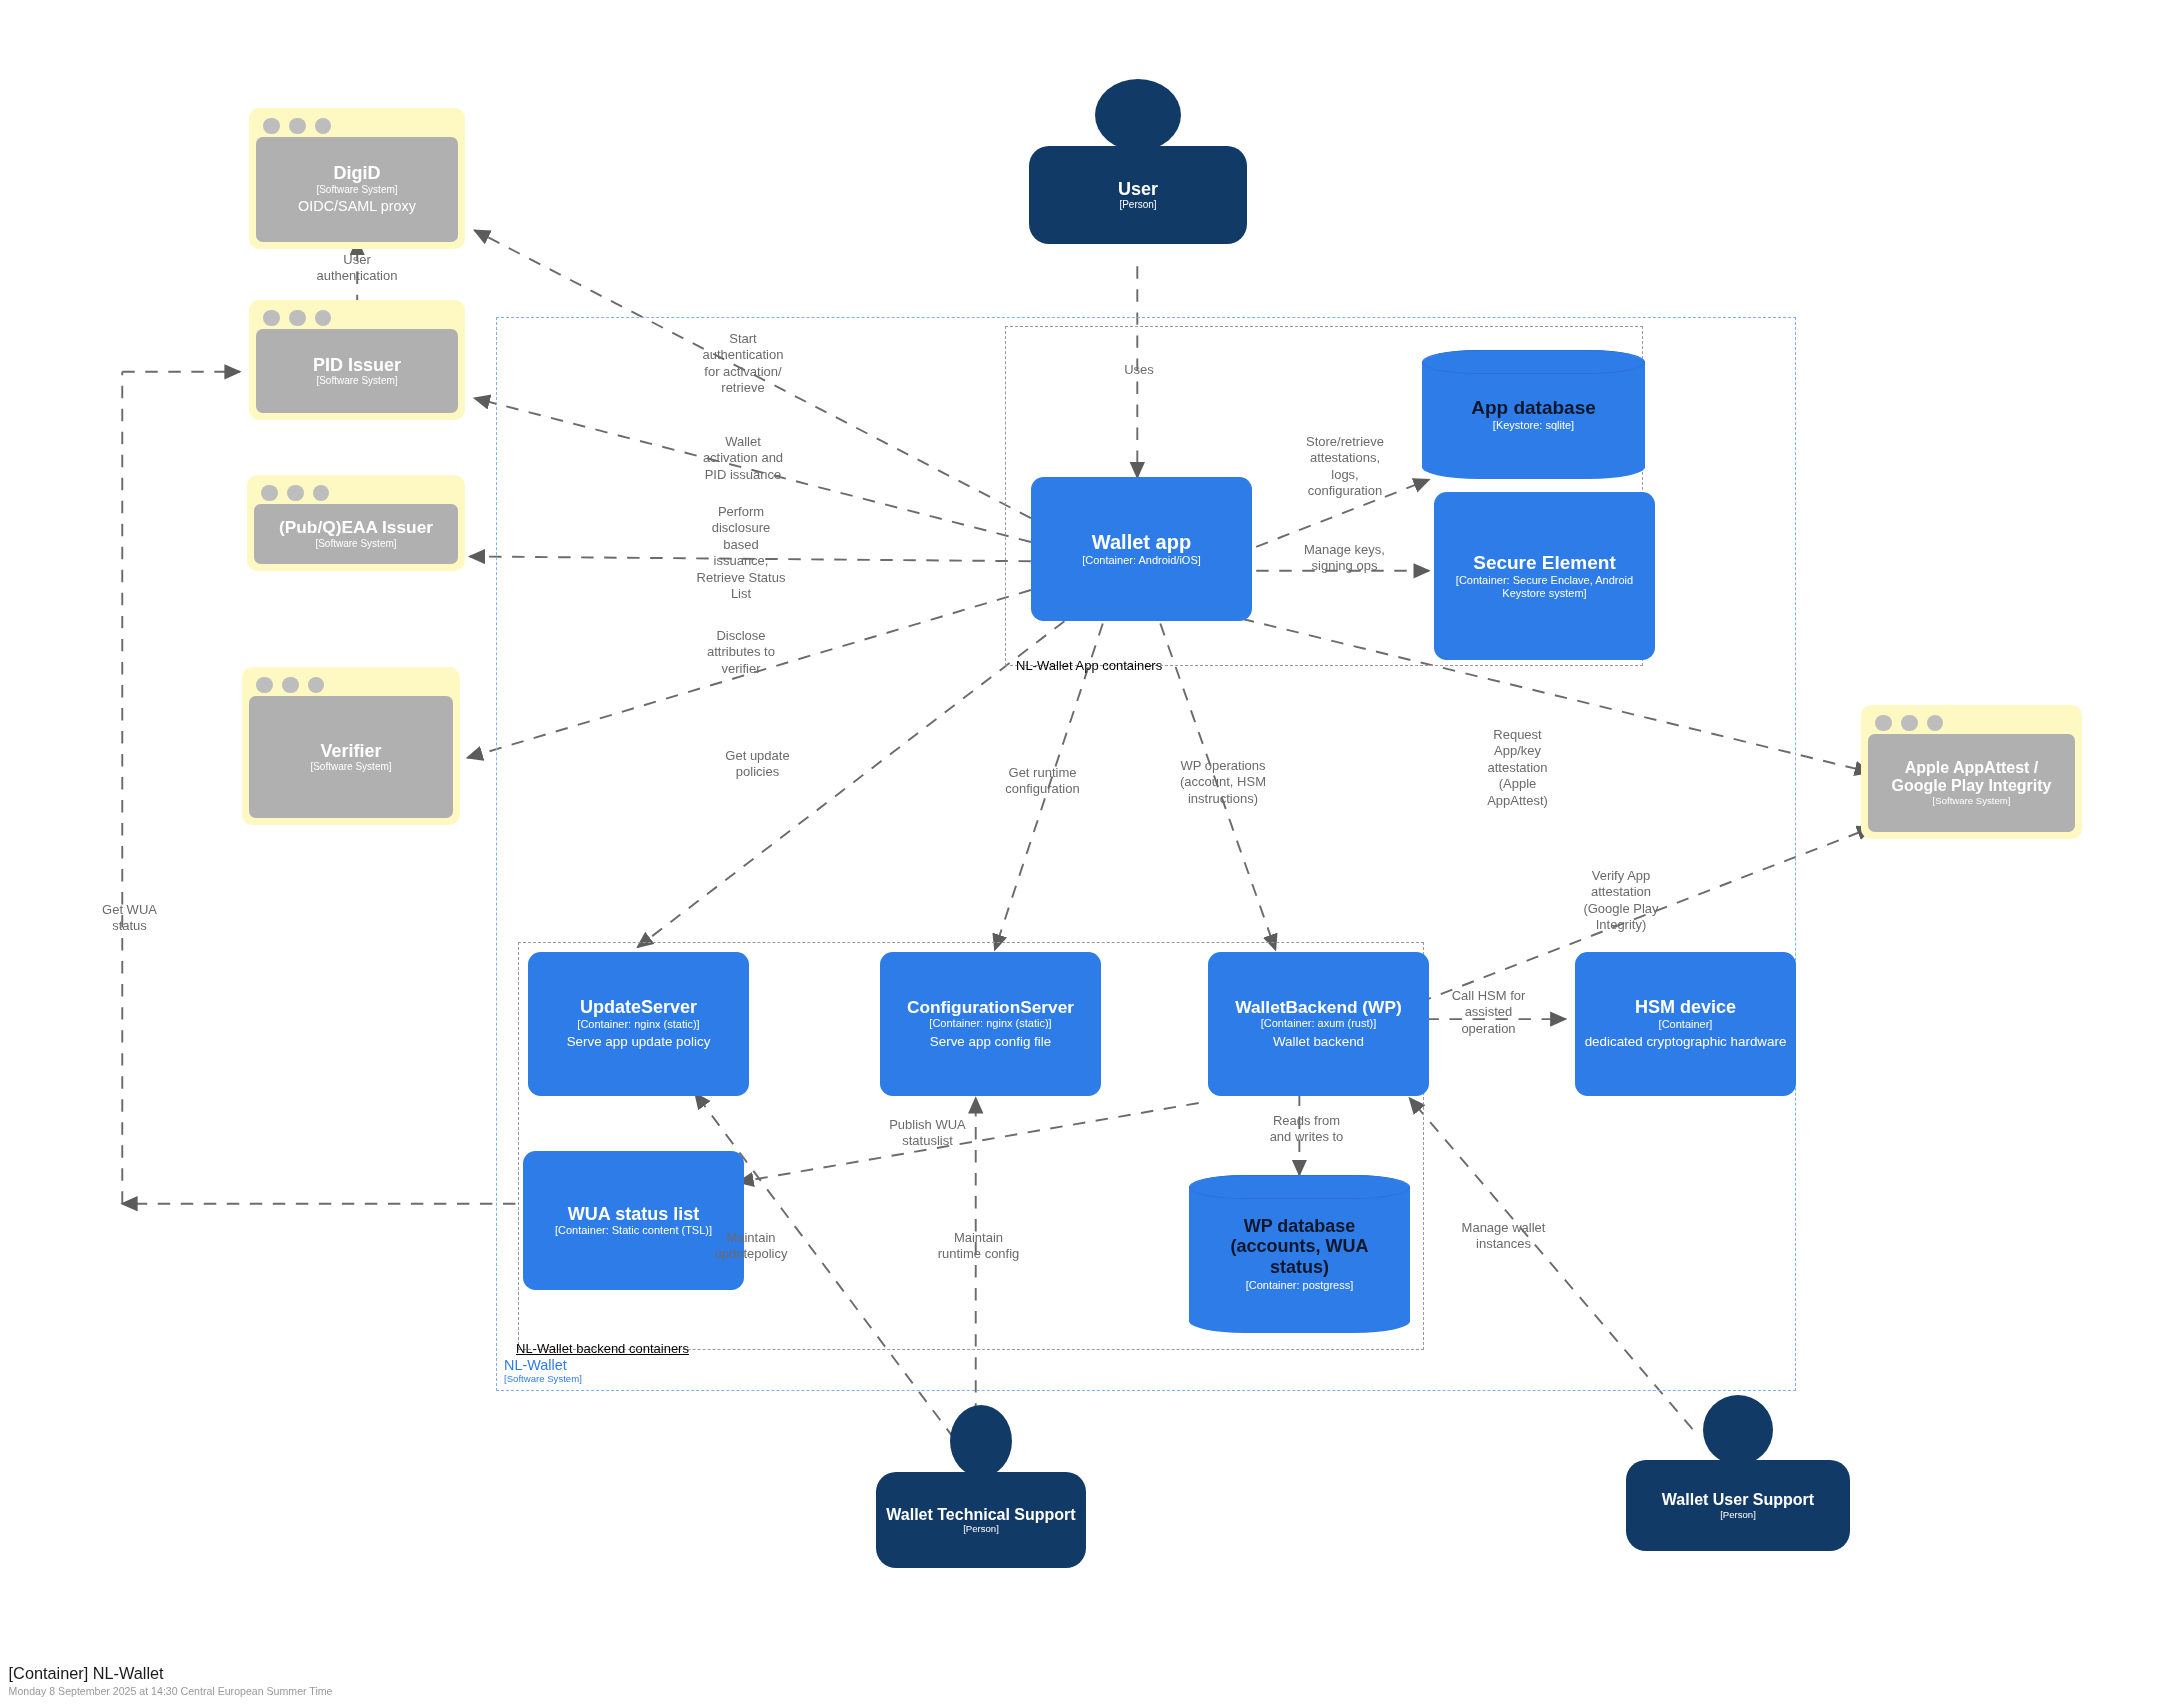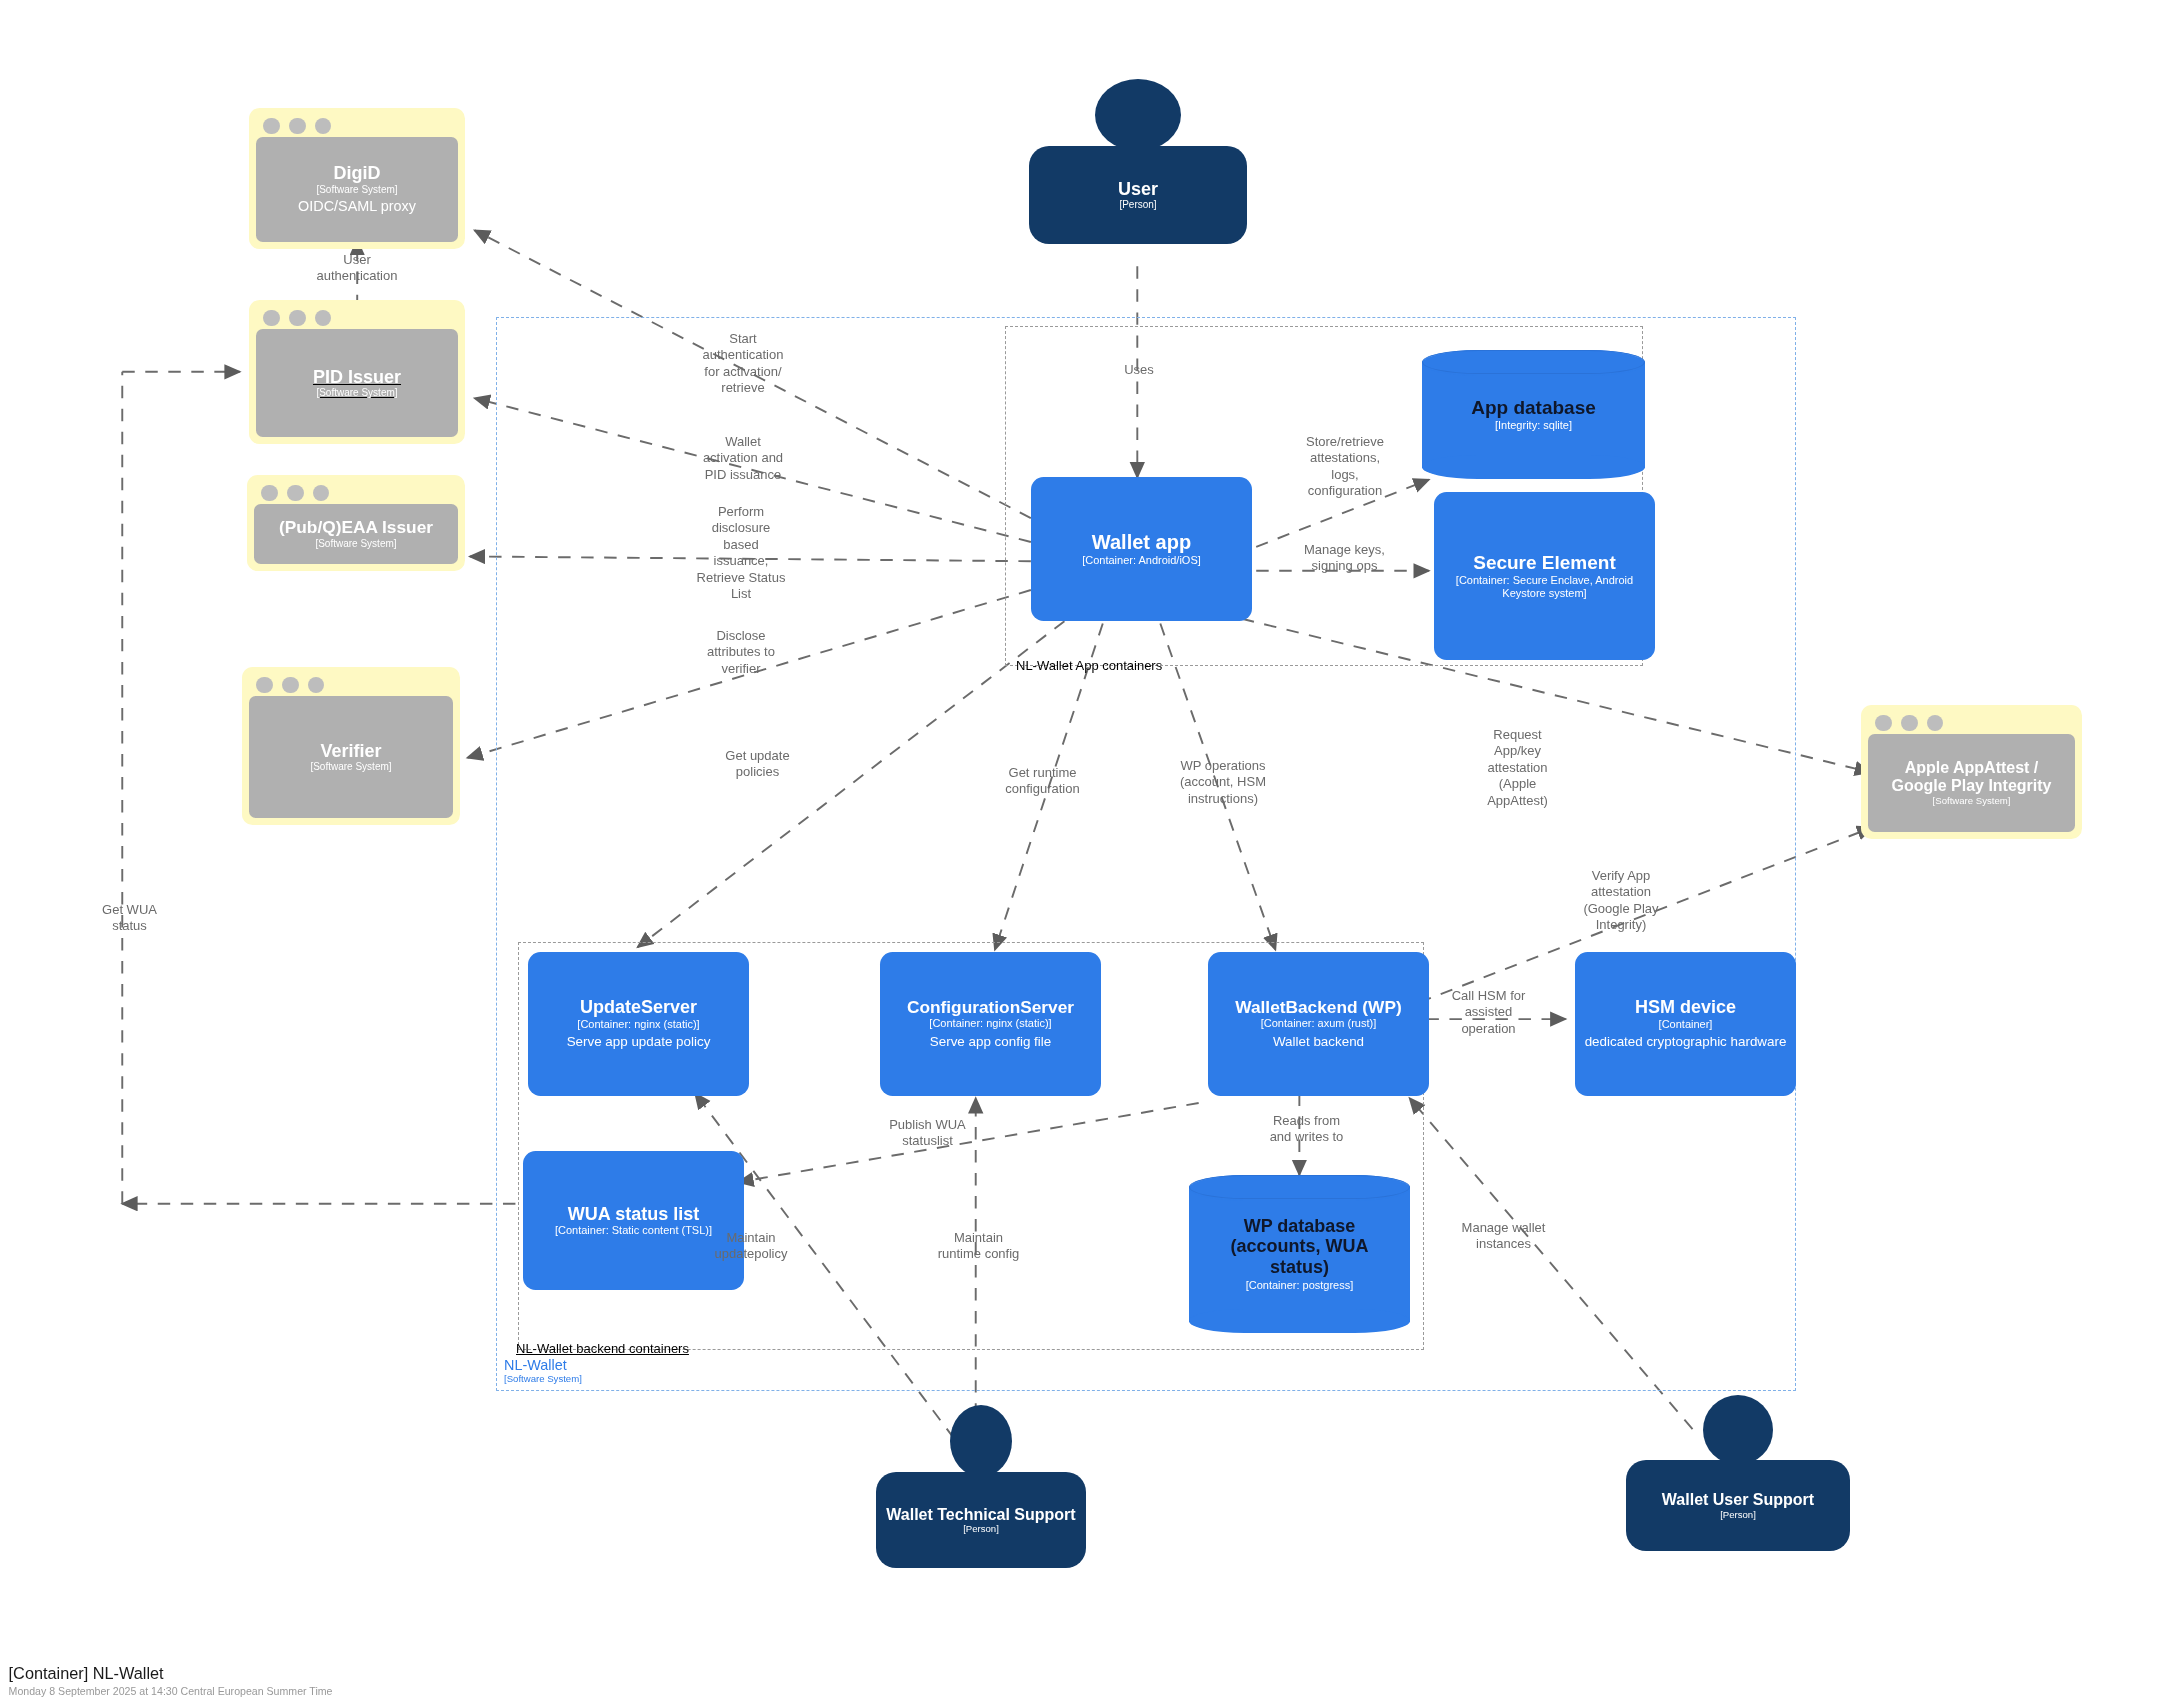"PID Issuer" div.syswin { height: 144px -> 120px; text-decoration: underline -> none }
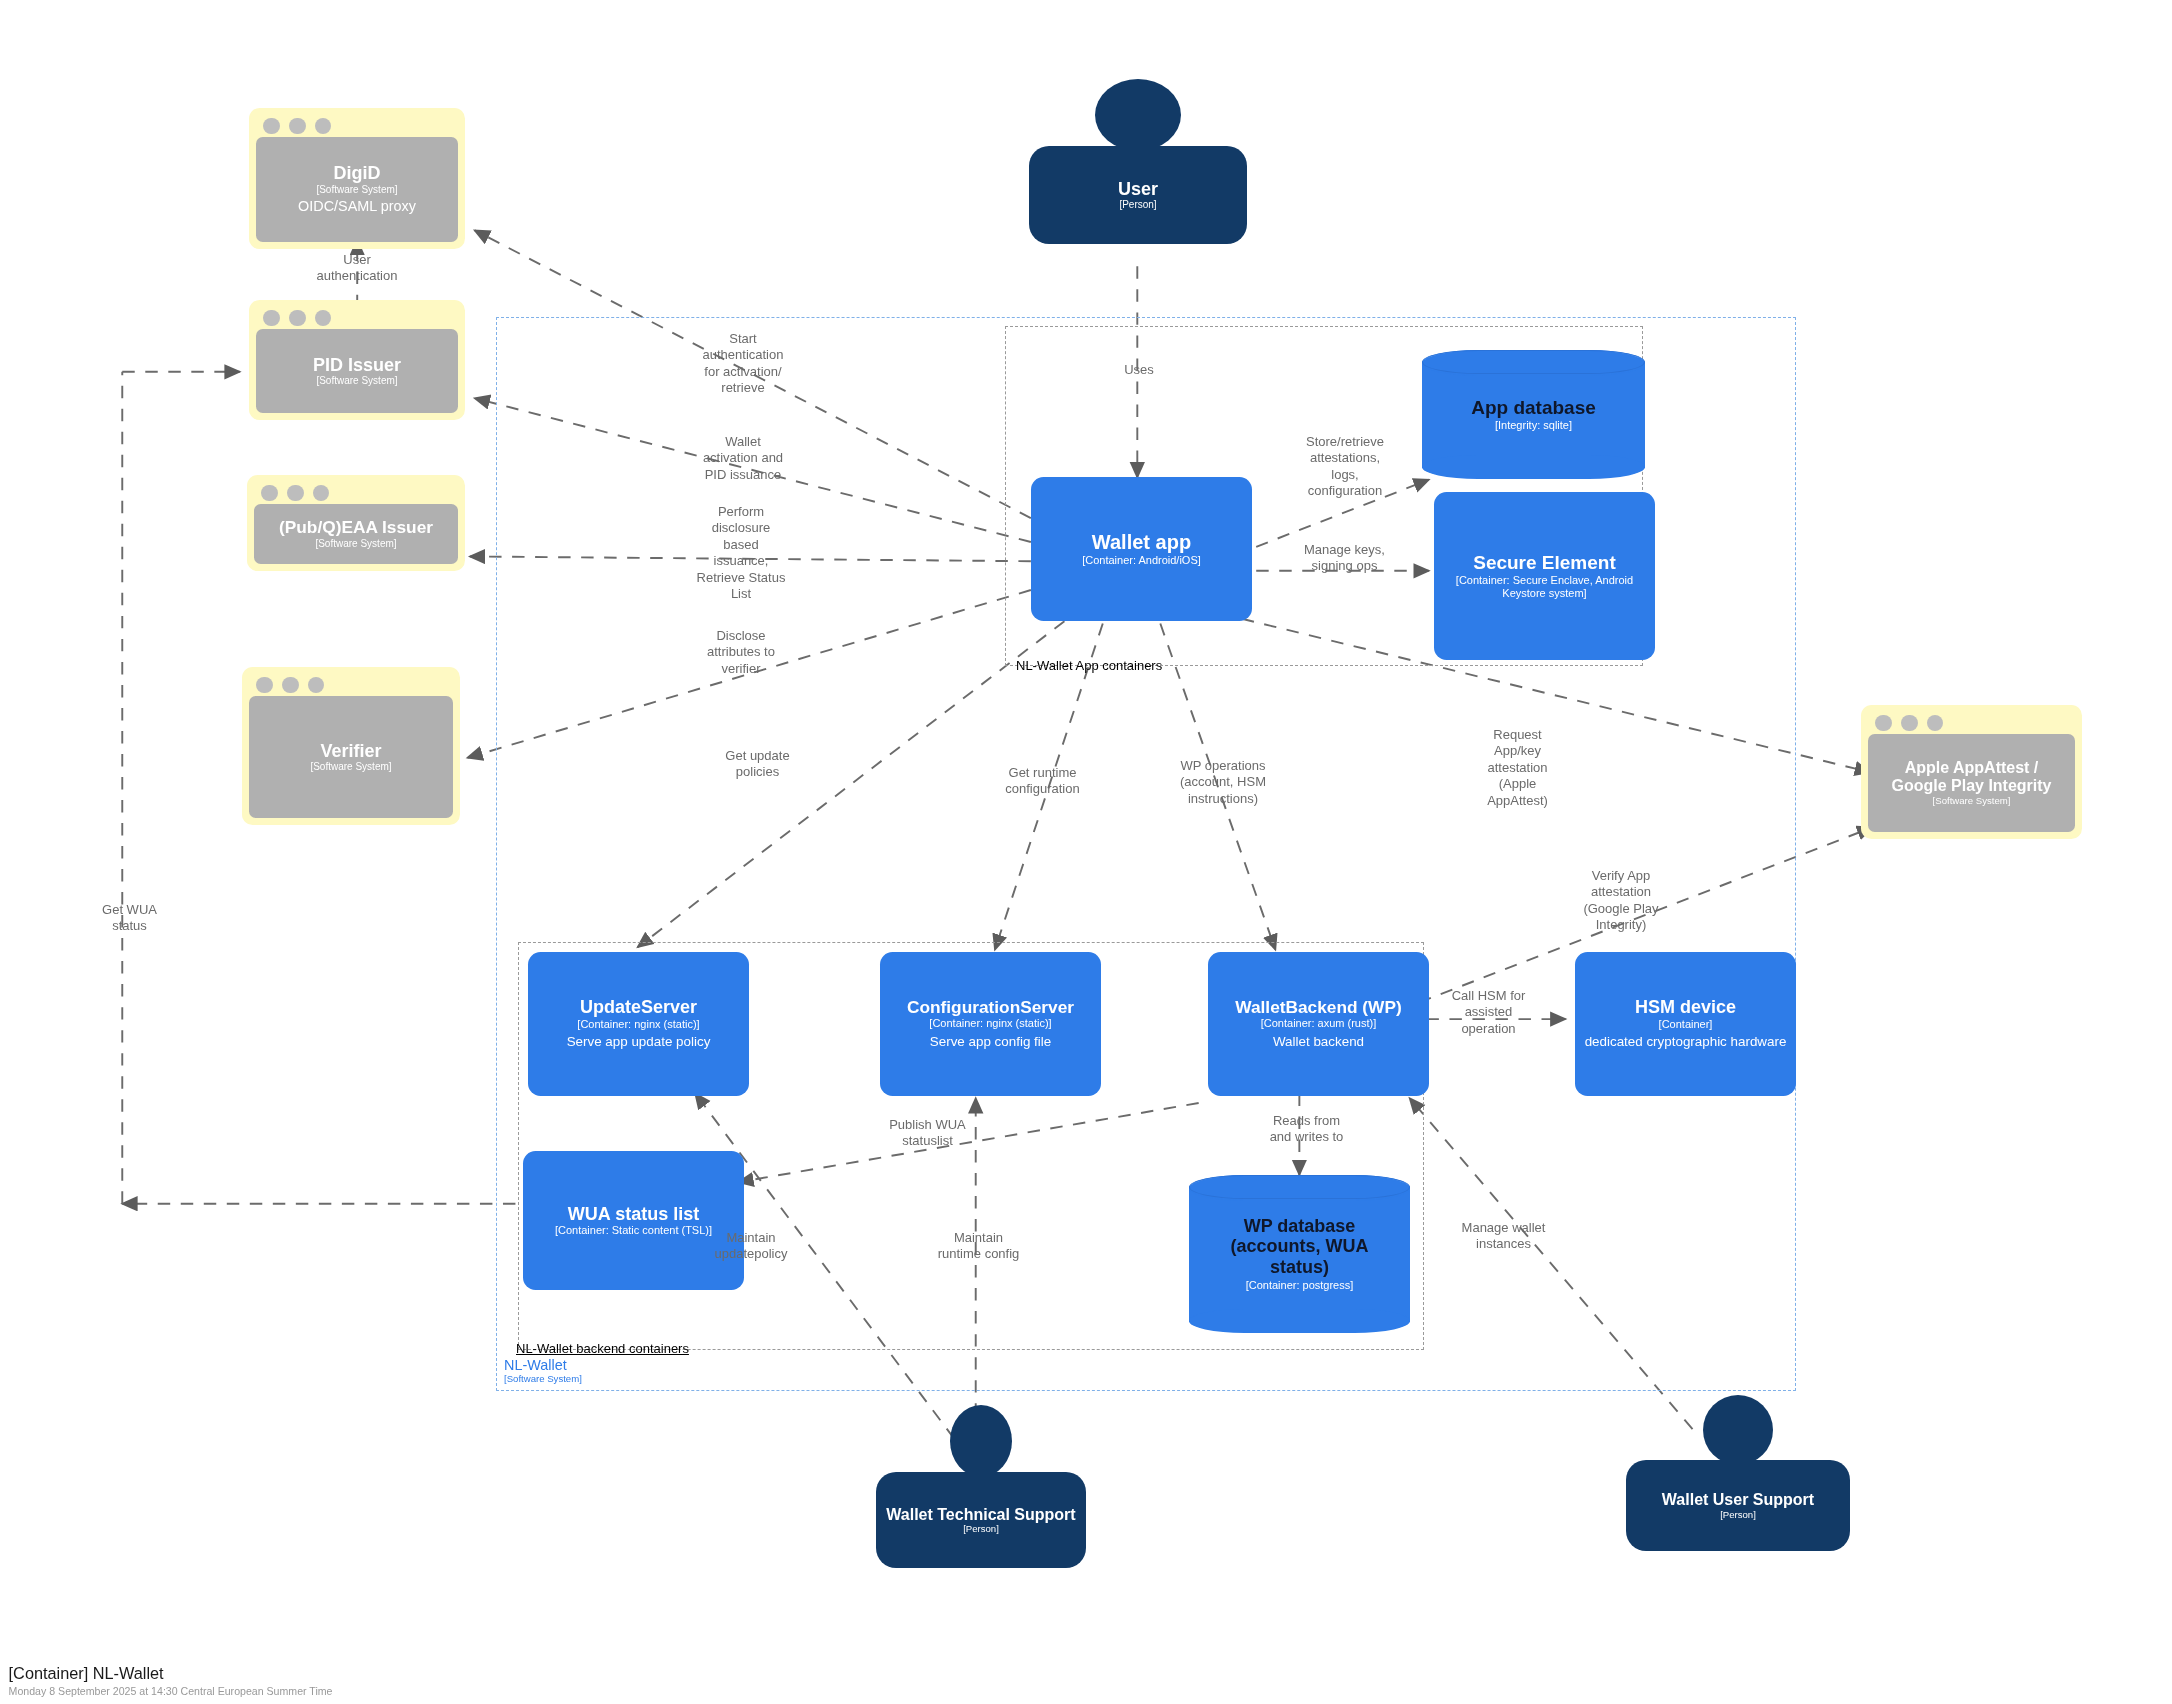"[Integrity: sqlite]" div.tech { text: Integrity -> Keystore }
